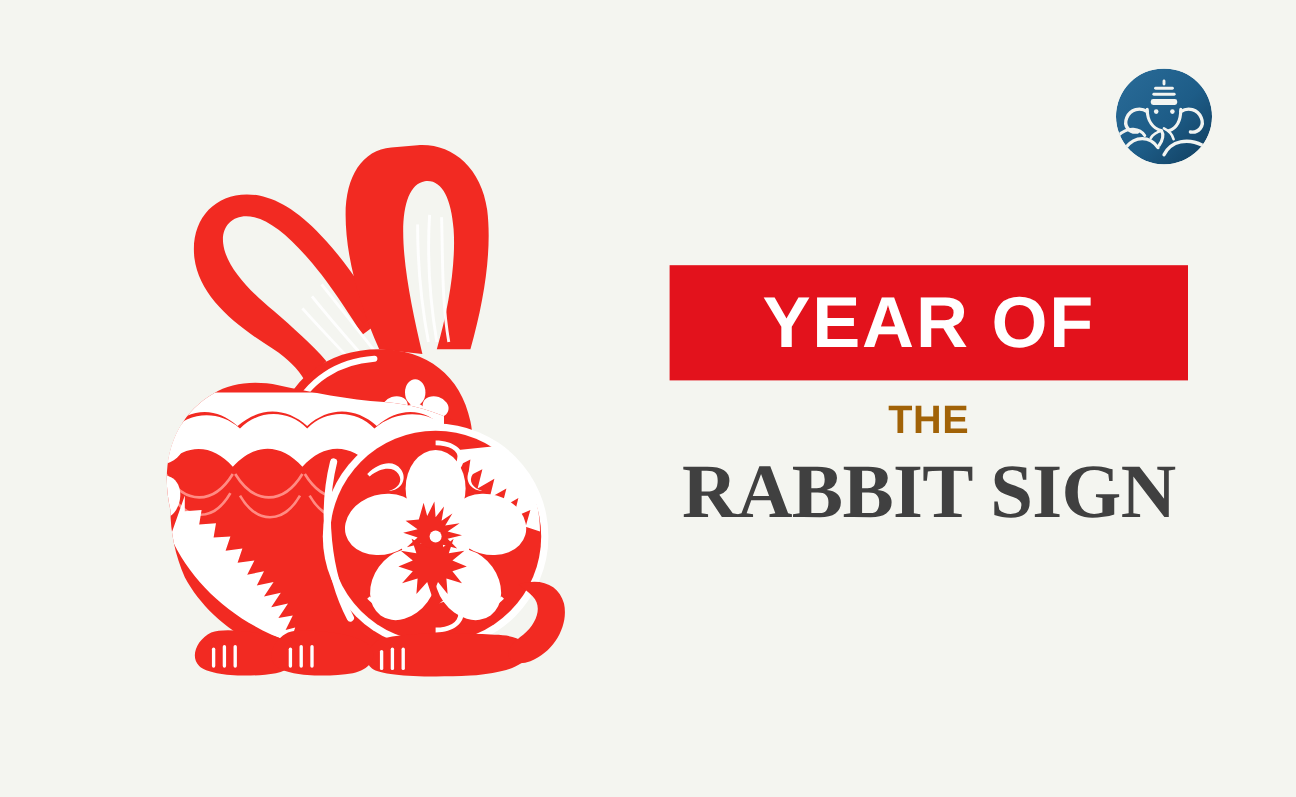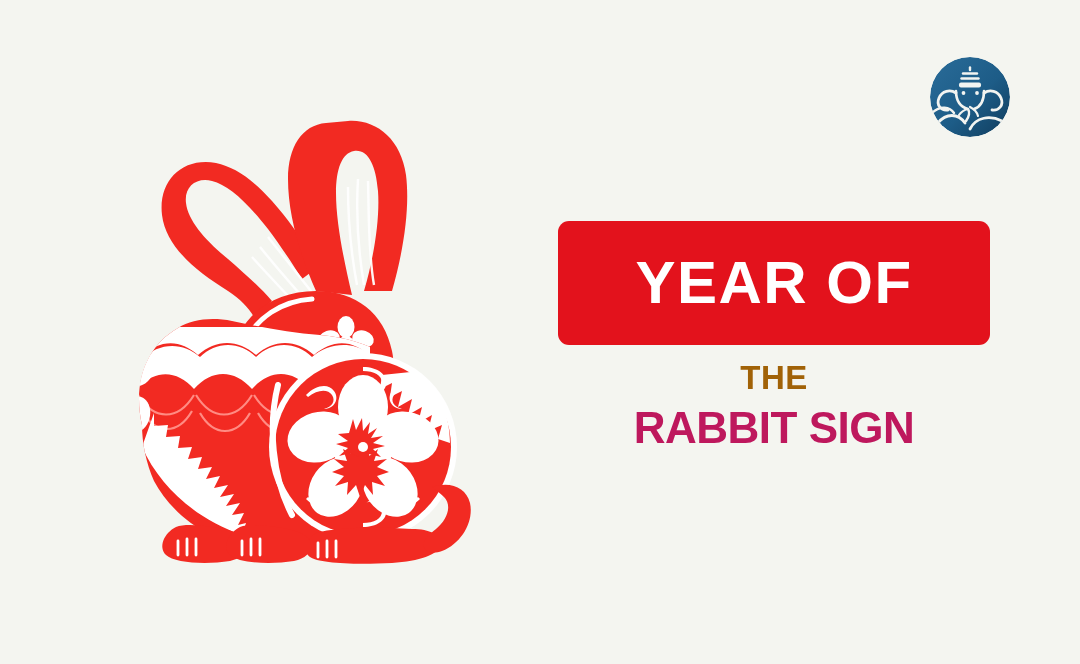"YEAR OF" .headline-banner { border-radius: 11px -> 0; height: 124px -> 96px }
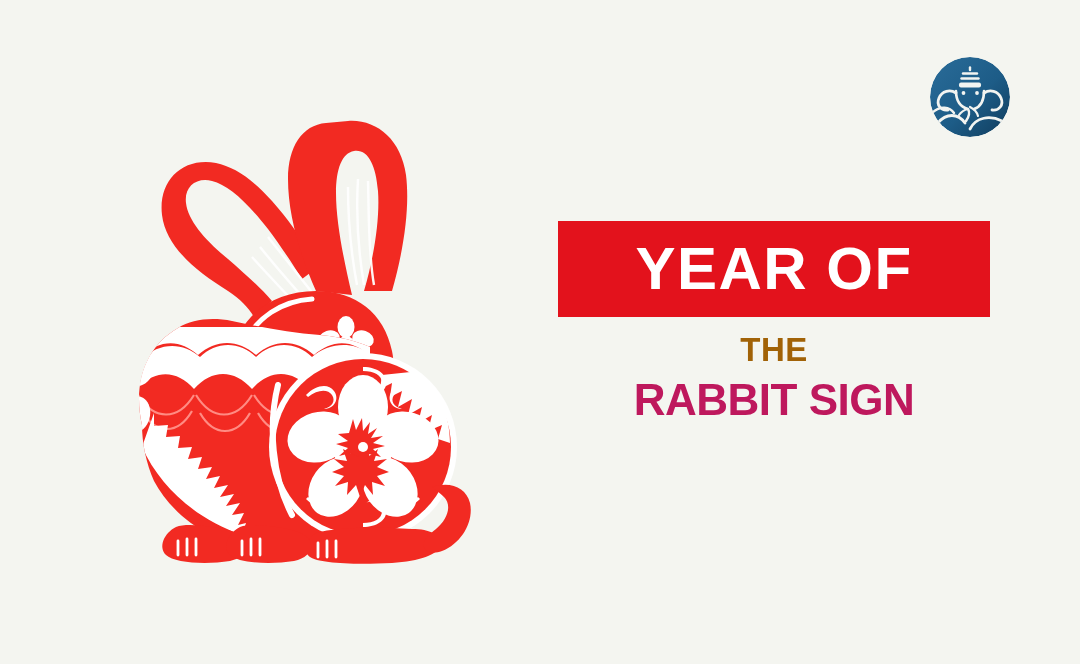"RABBIT SIGN" .headline-main { color: #be185d -> #404040; font-family: Liberation Sans, sans-serif -> Liberation Serif, serif; font-size: 44px -> 64px }
